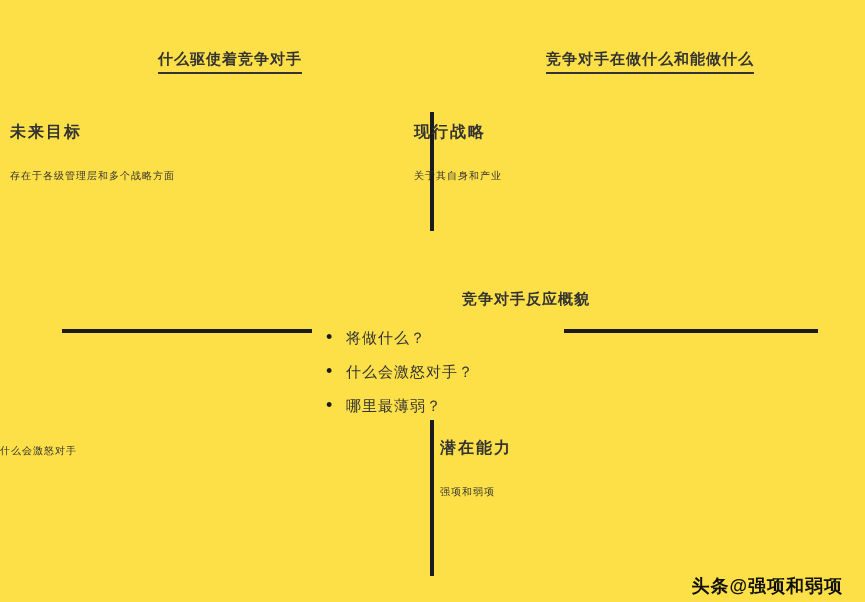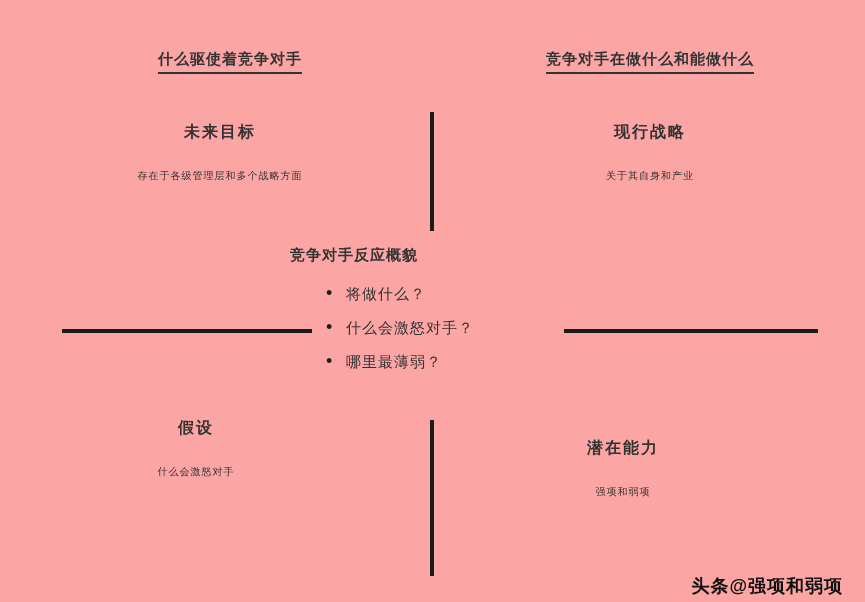"什么驱使着竞争对手" .canvas { background: #fca5a5 -> #fde047 }
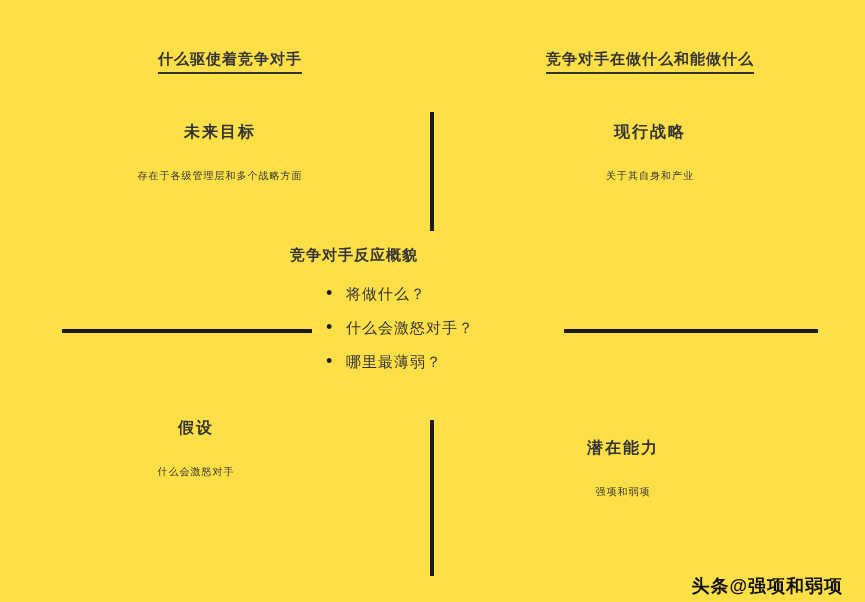"未来目标" .quad { text-align: center -> left }
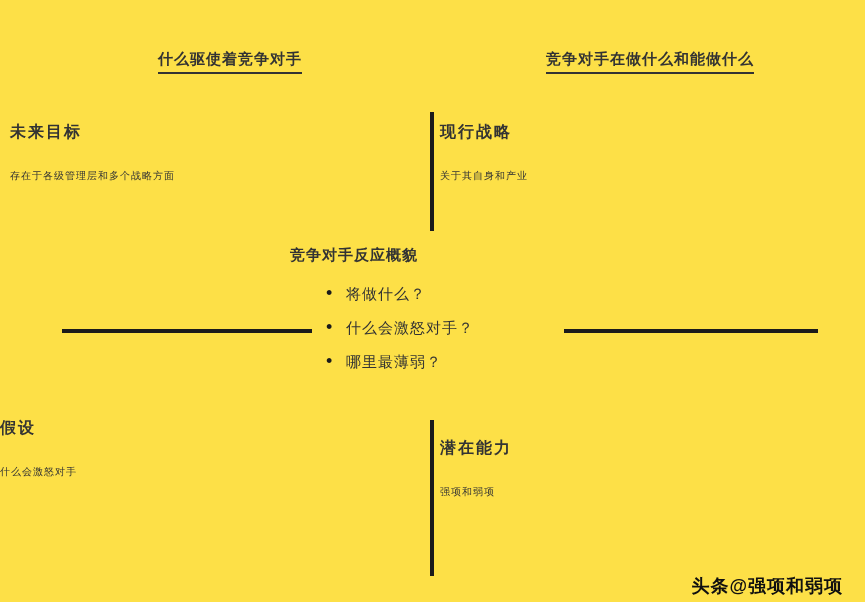"现行战略" .q-cs { left: 440px -> 414px }
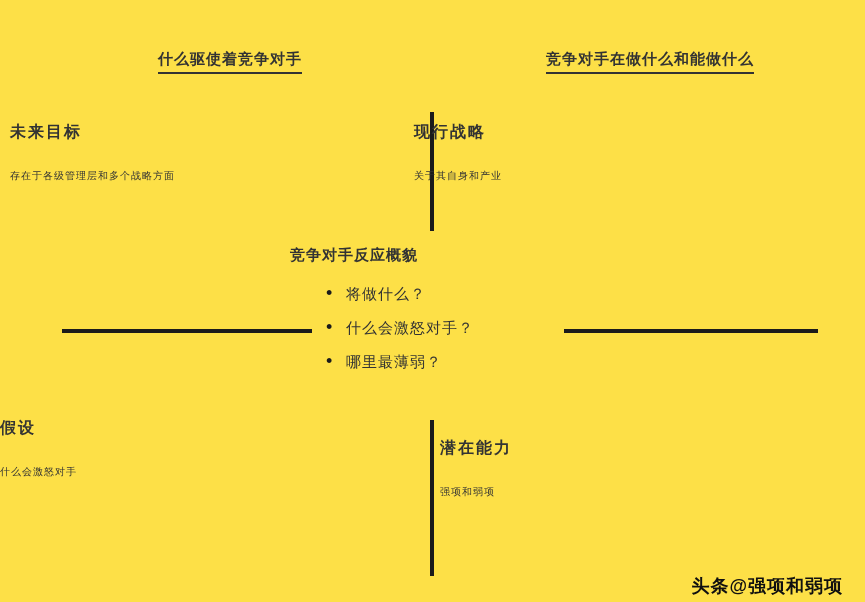"竞争对手反应概貌" .center-block .title { margin-top: none -> 44px; text-align: left -> right }
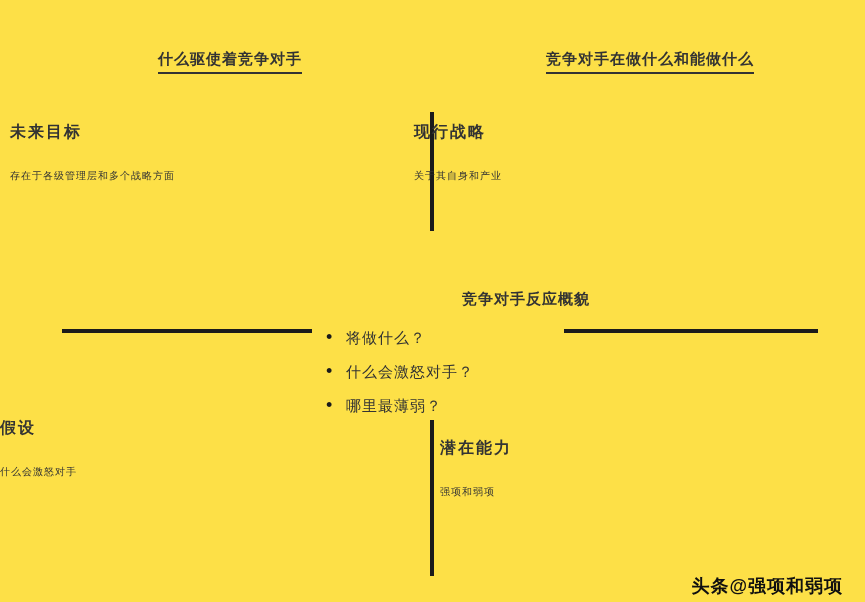"假设" div.title { html: <div>假设</div> -> none }
